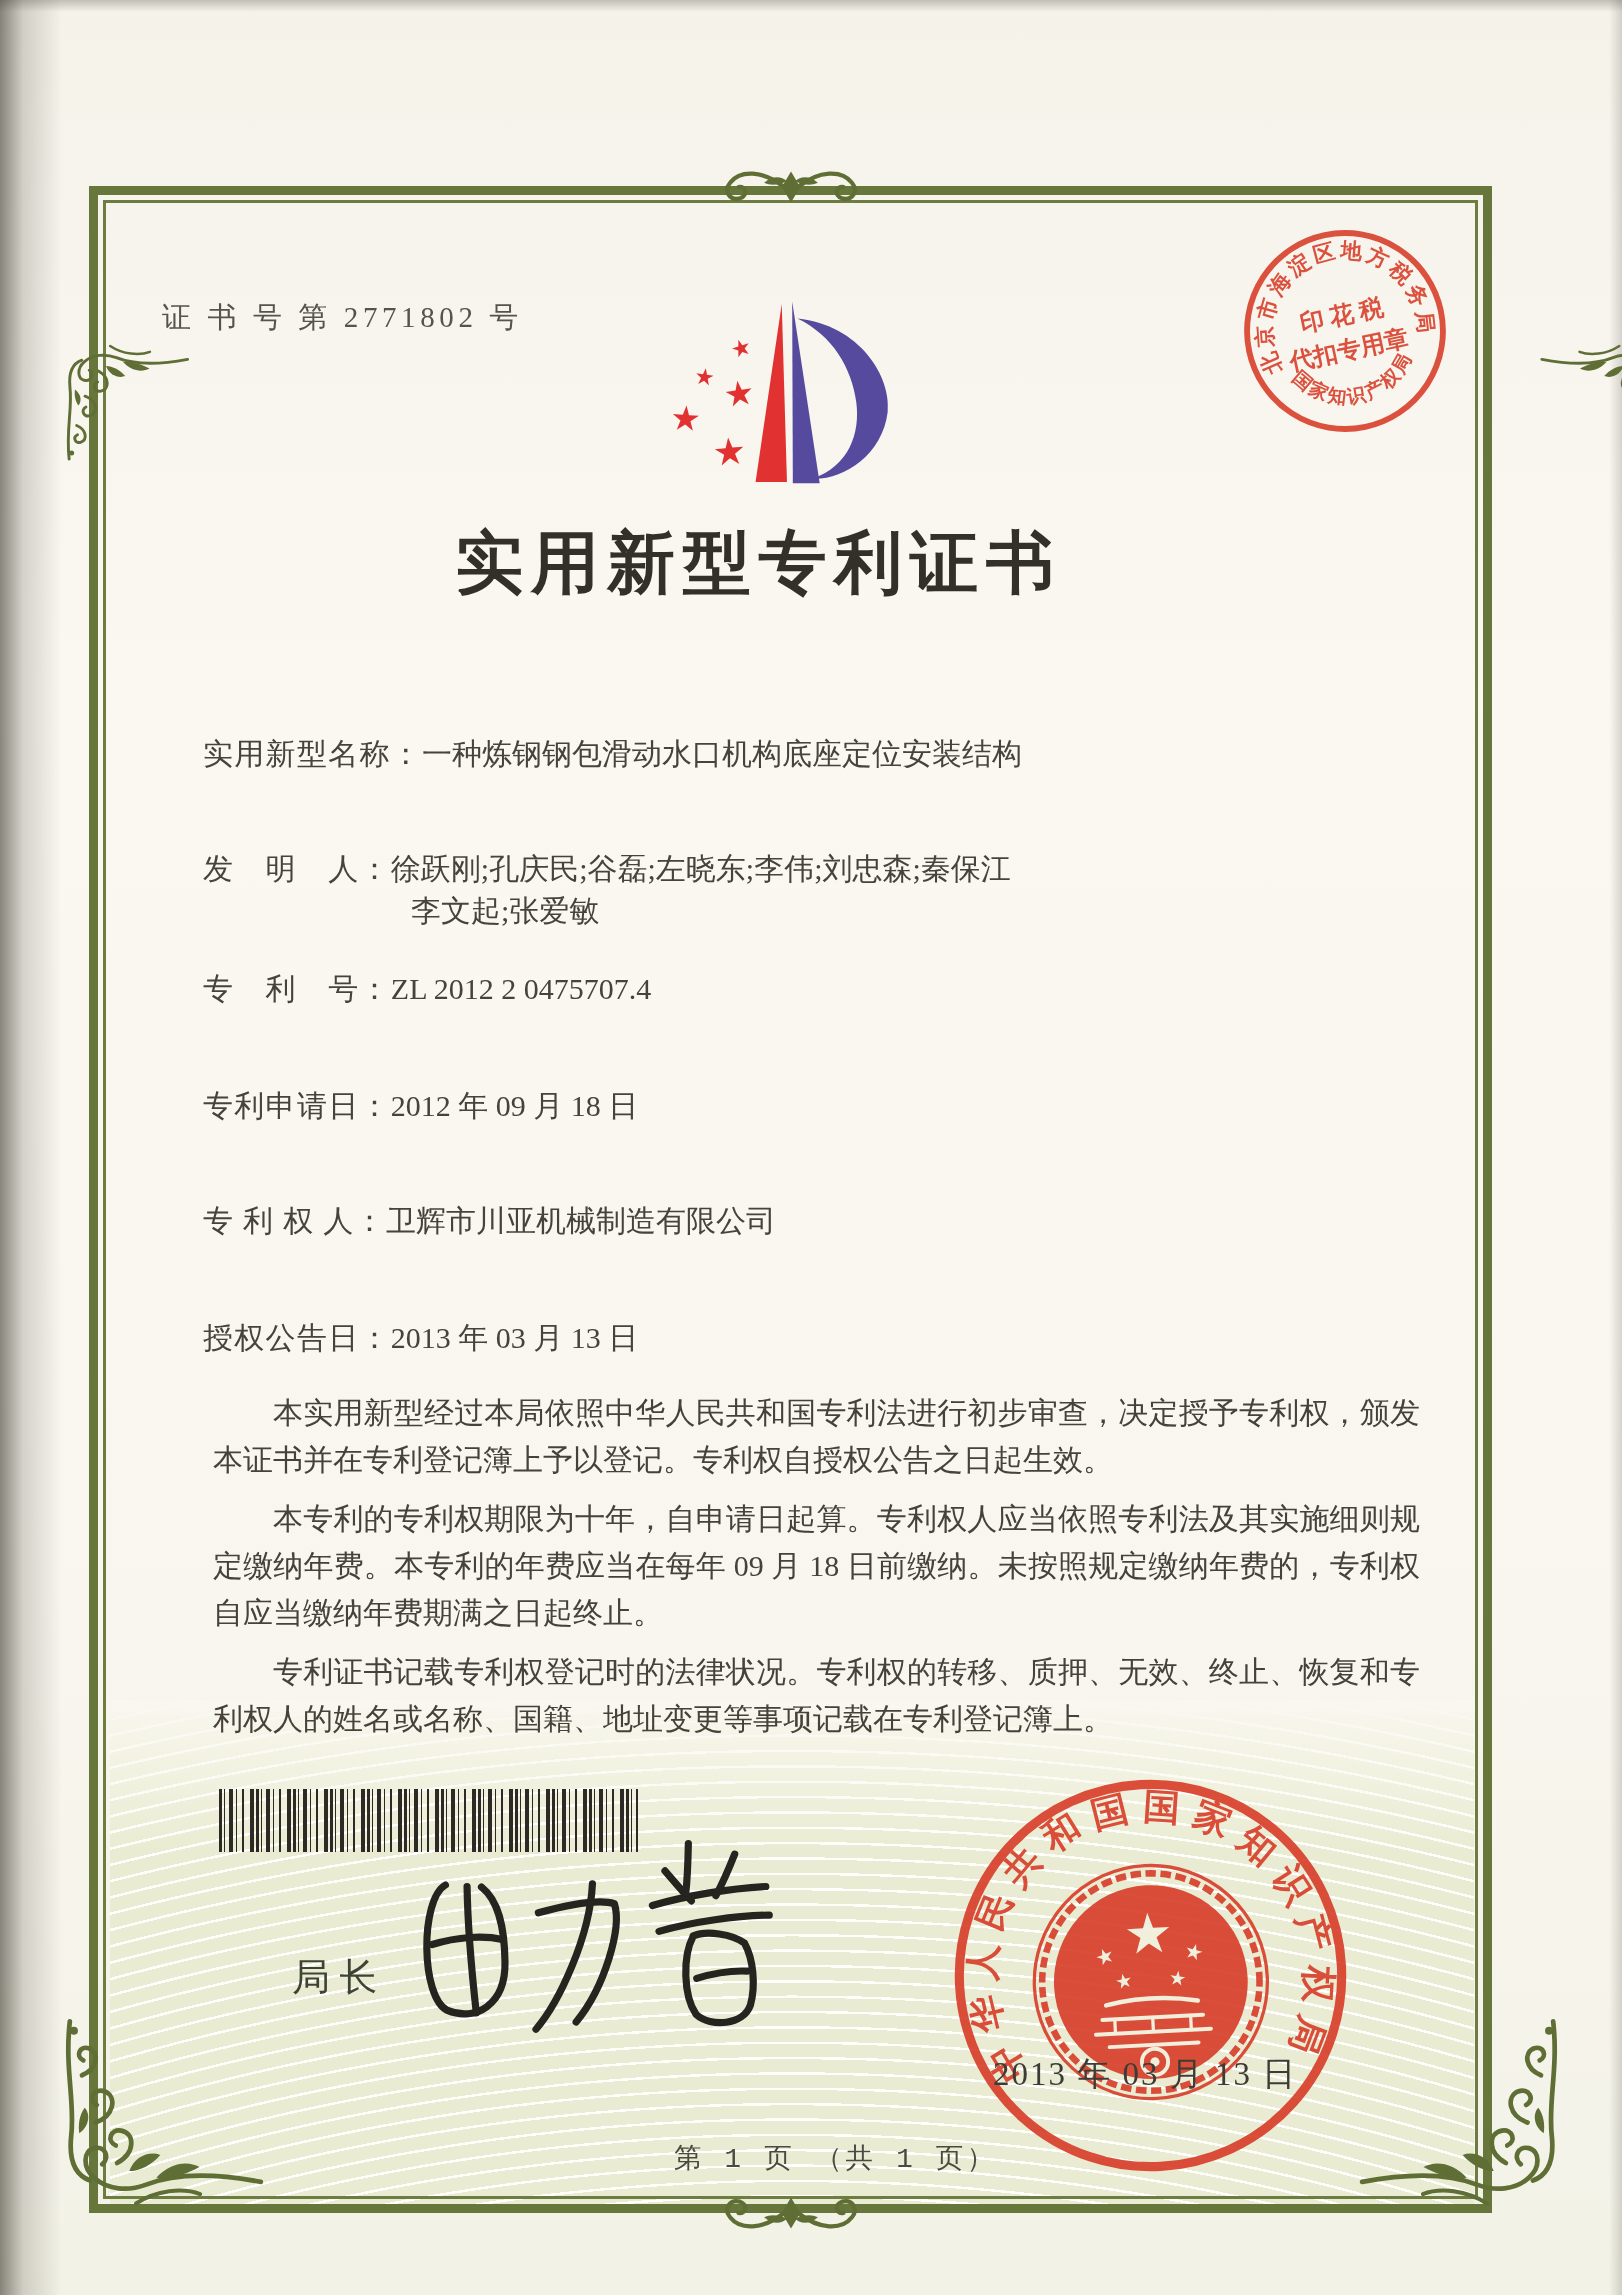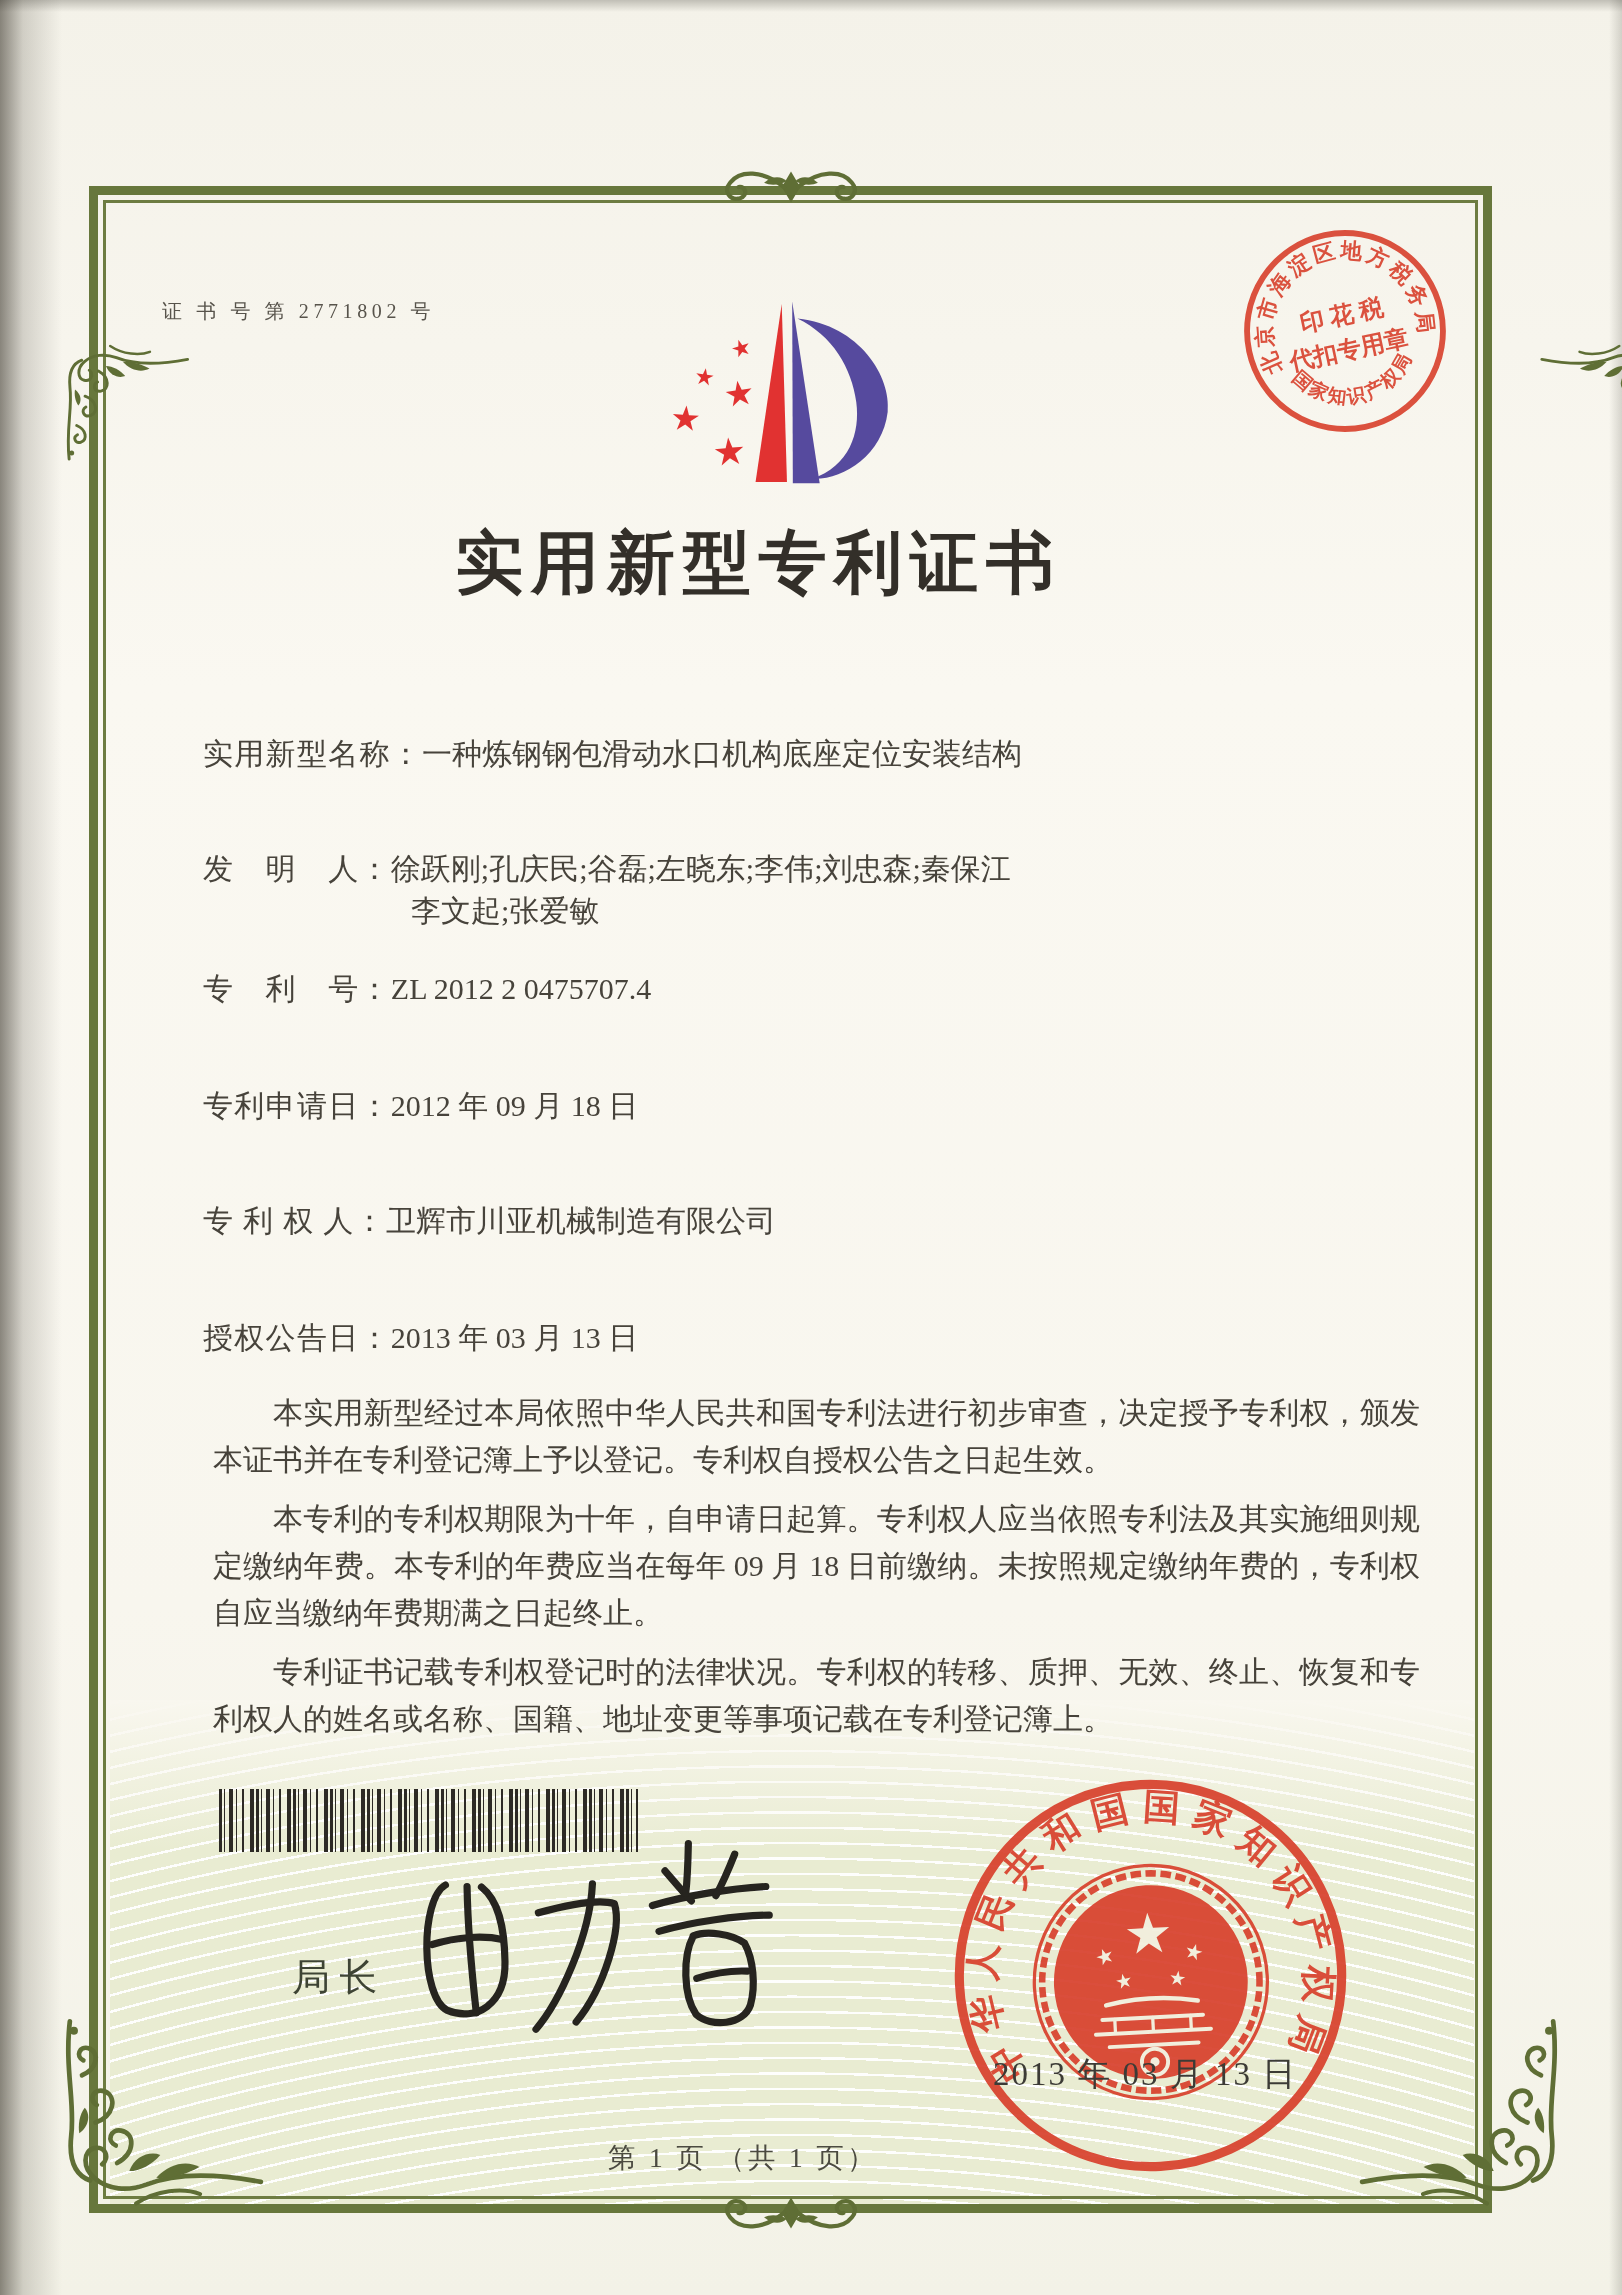"证 书 号 第 2771802" .cert-no { font-size: 20px -> 29px }
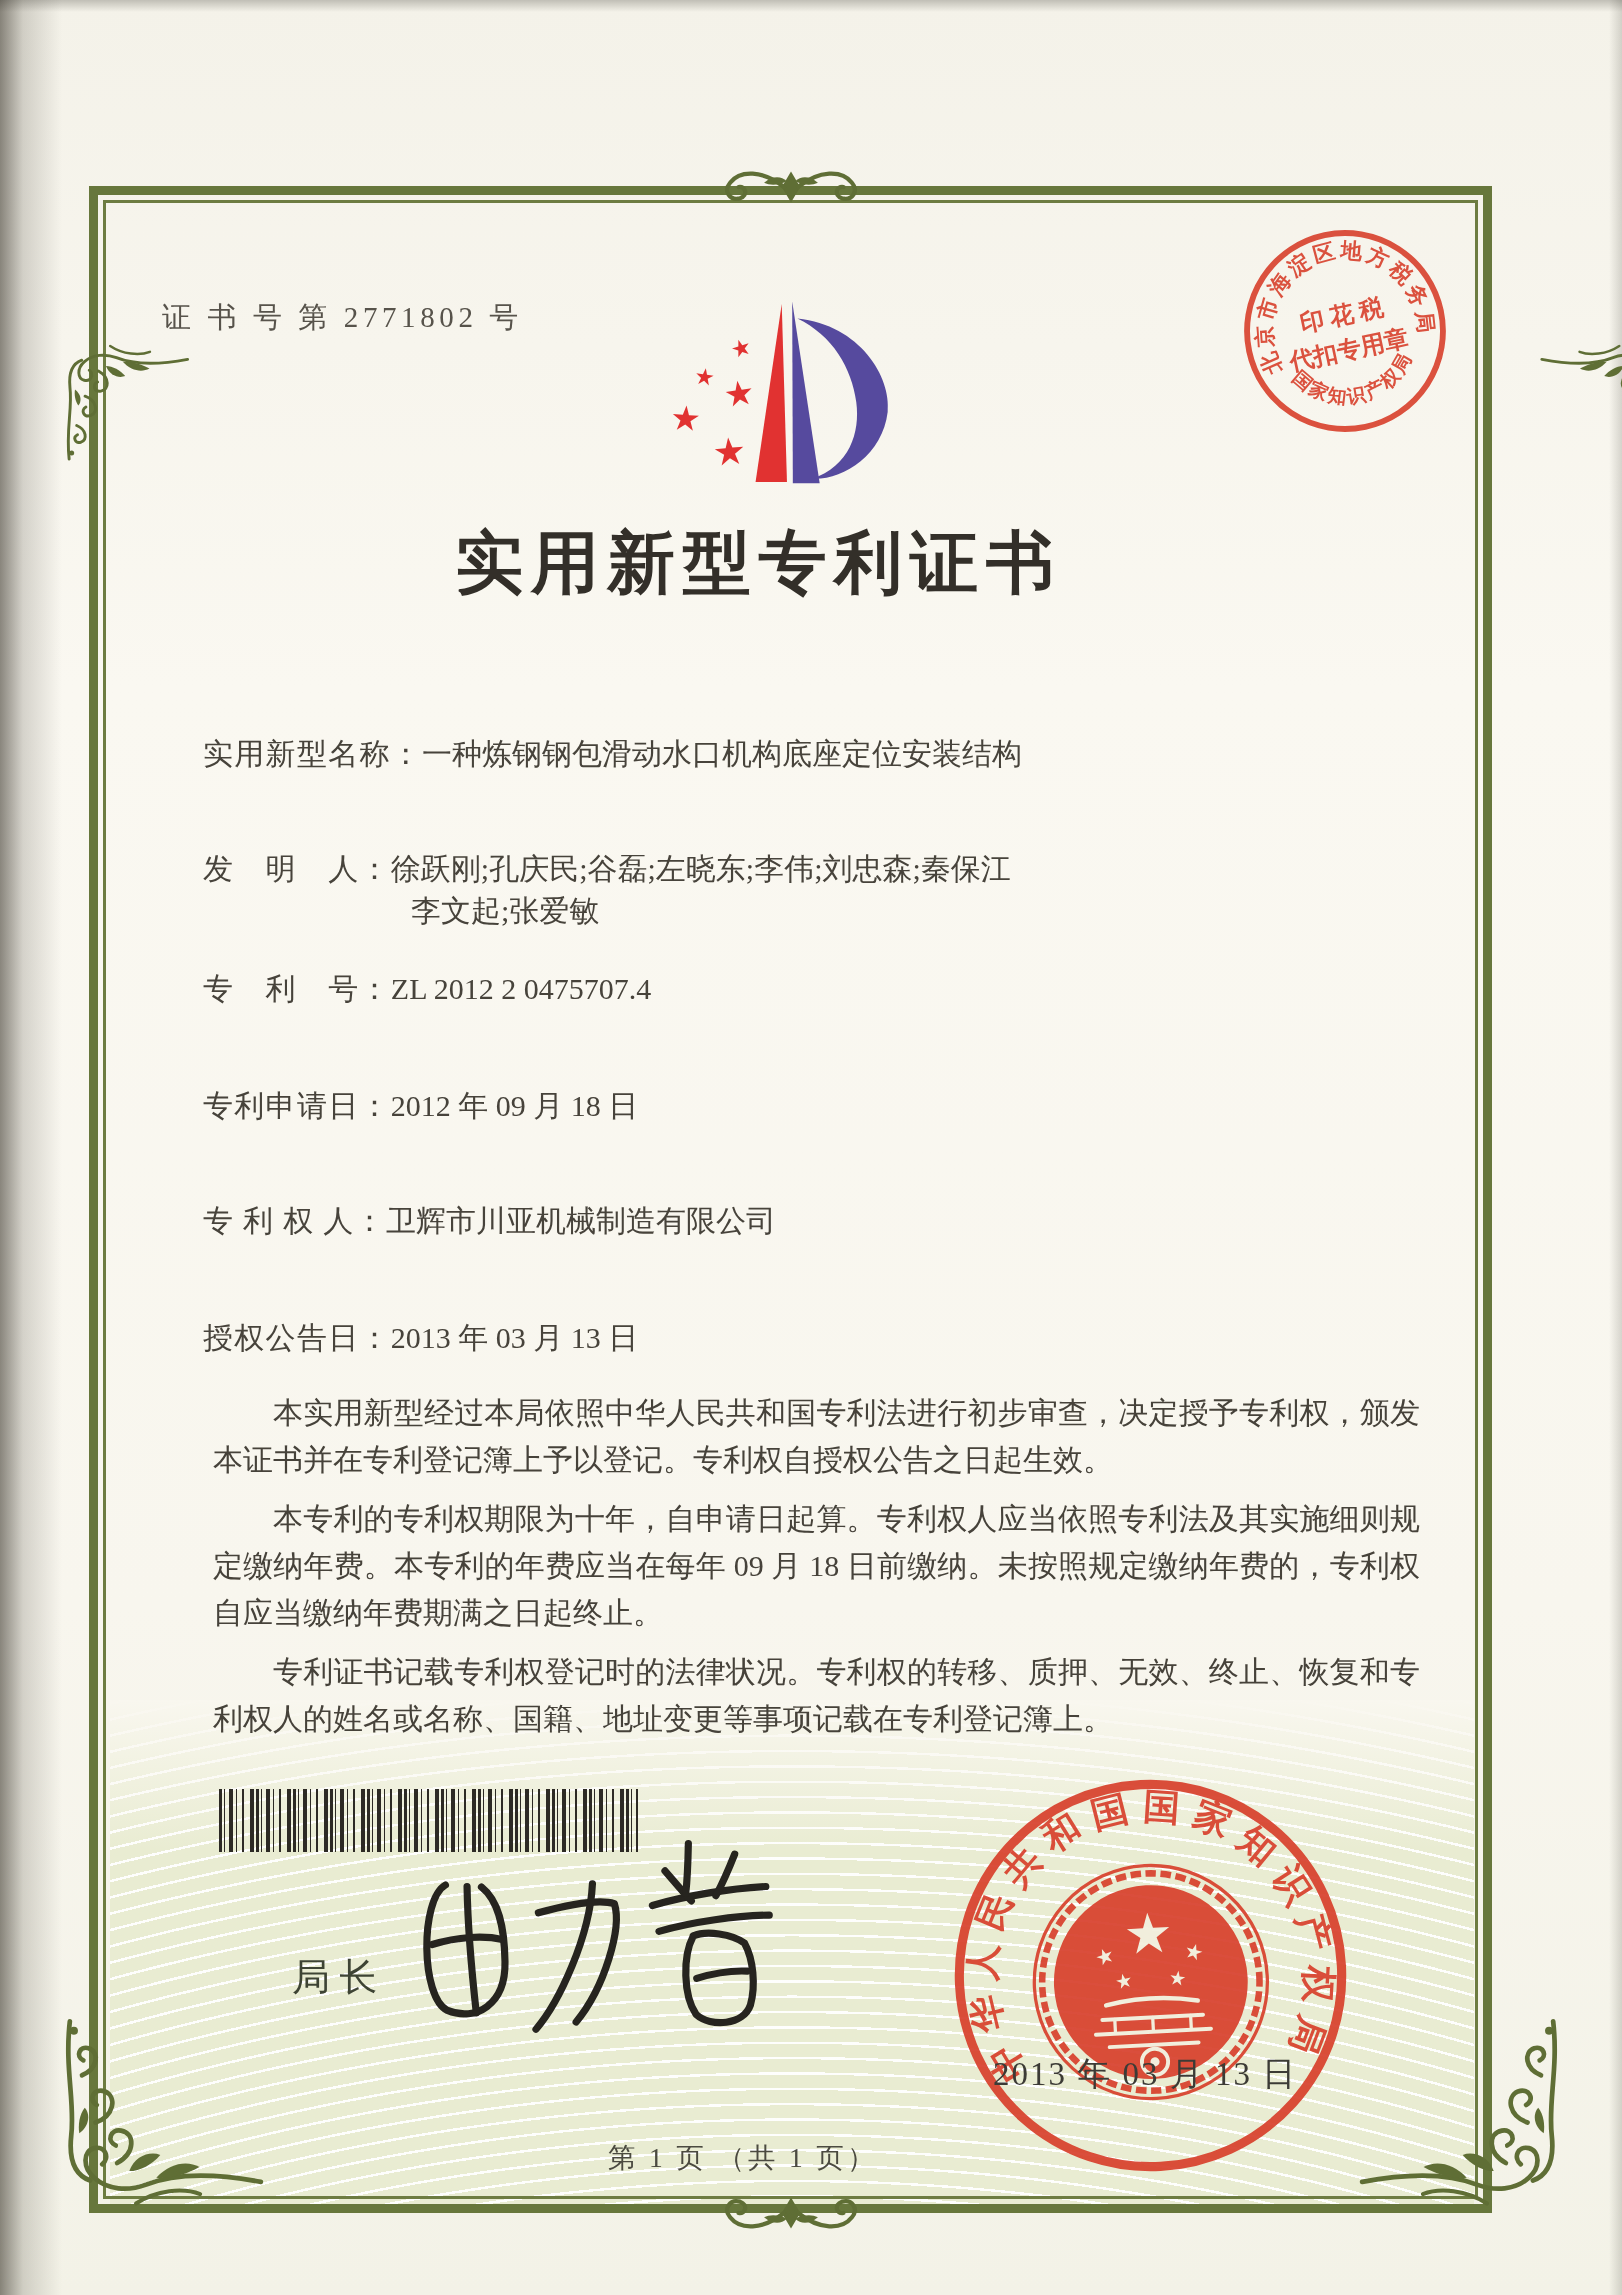"第 1 页 （共 1" .footer { font-family: none -> Liberation Mono, monospace; left: 608px -> 674px }
